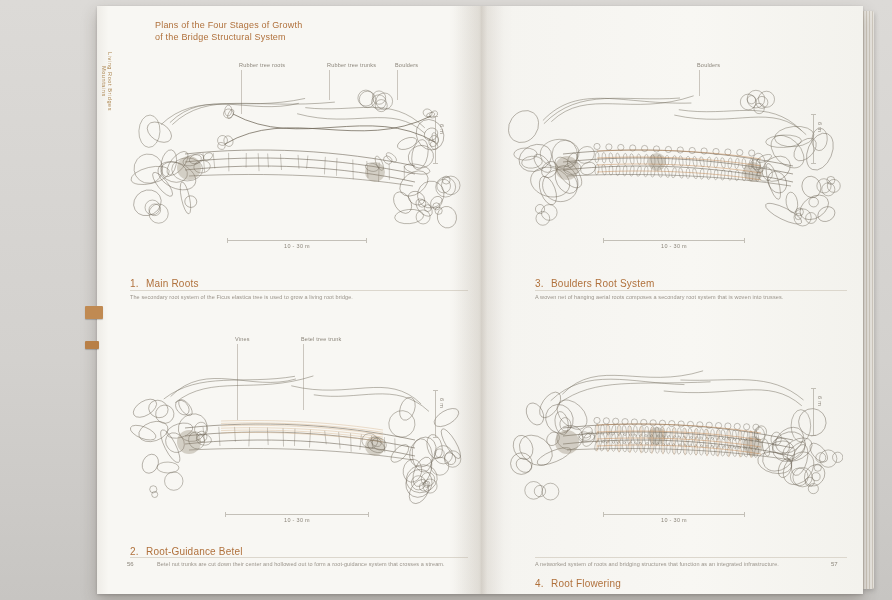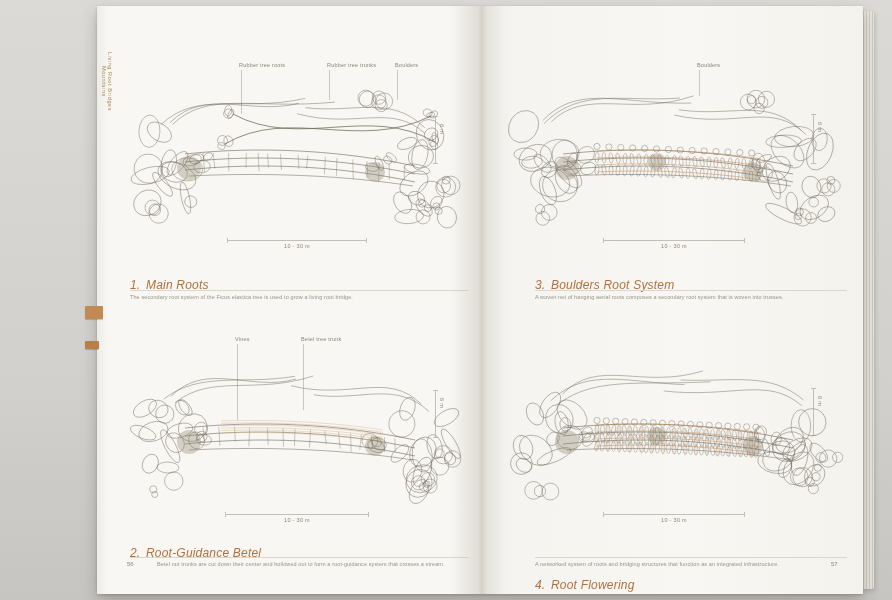"Plans of the Four Stages" div { html: none -> <div> <div>Plans of the Four Stages of Growth</div> <div>of the Bridge Structural System</div> </div> }
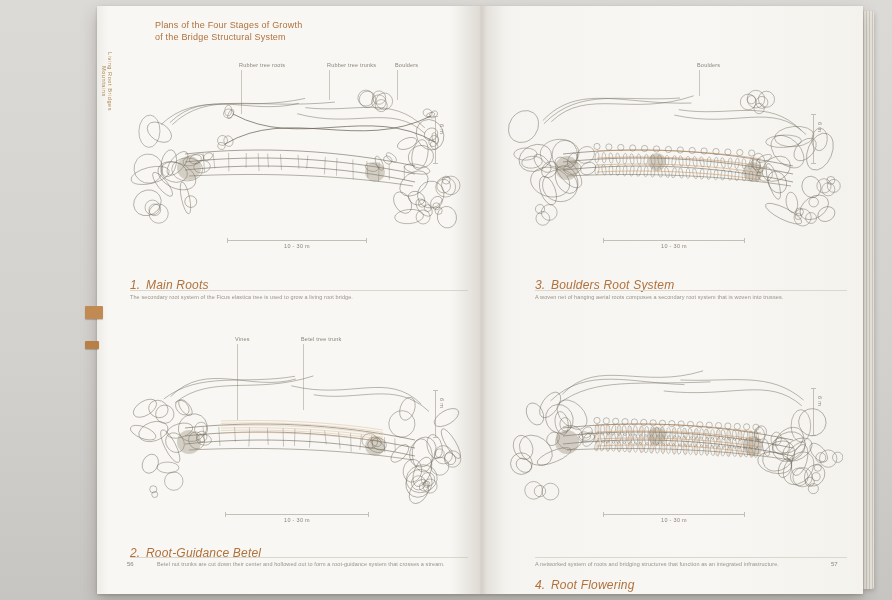"1. Main Roots" .sec-head { font-size: 12px -> 10px; font-style: italic -> none }
